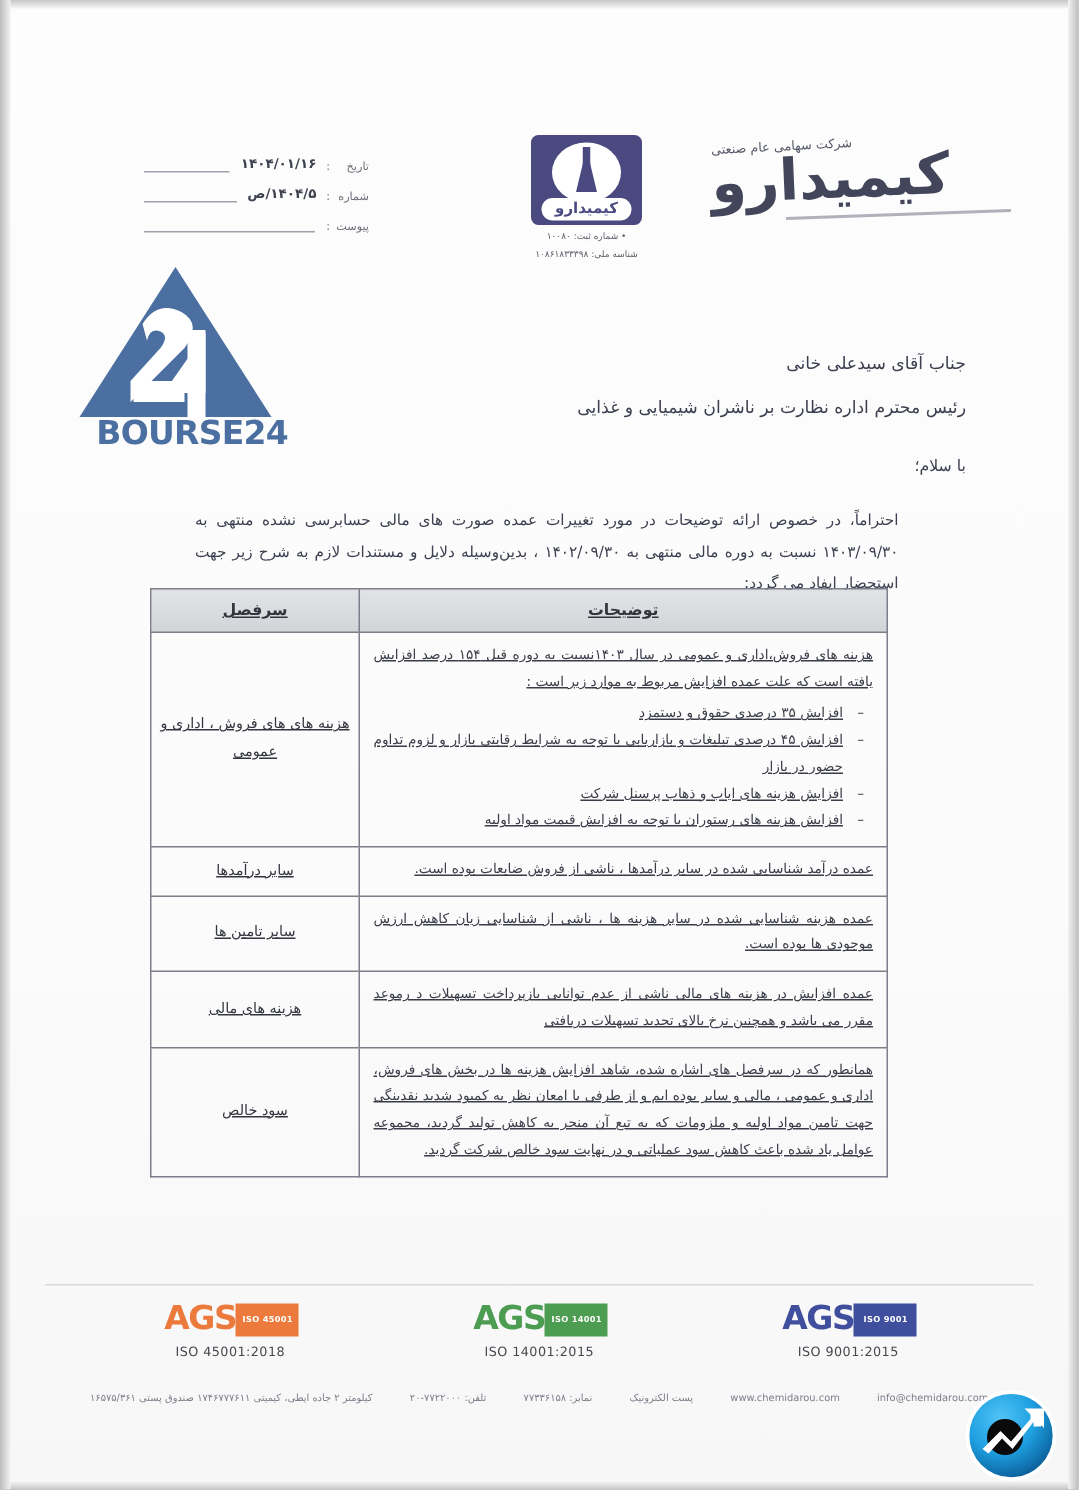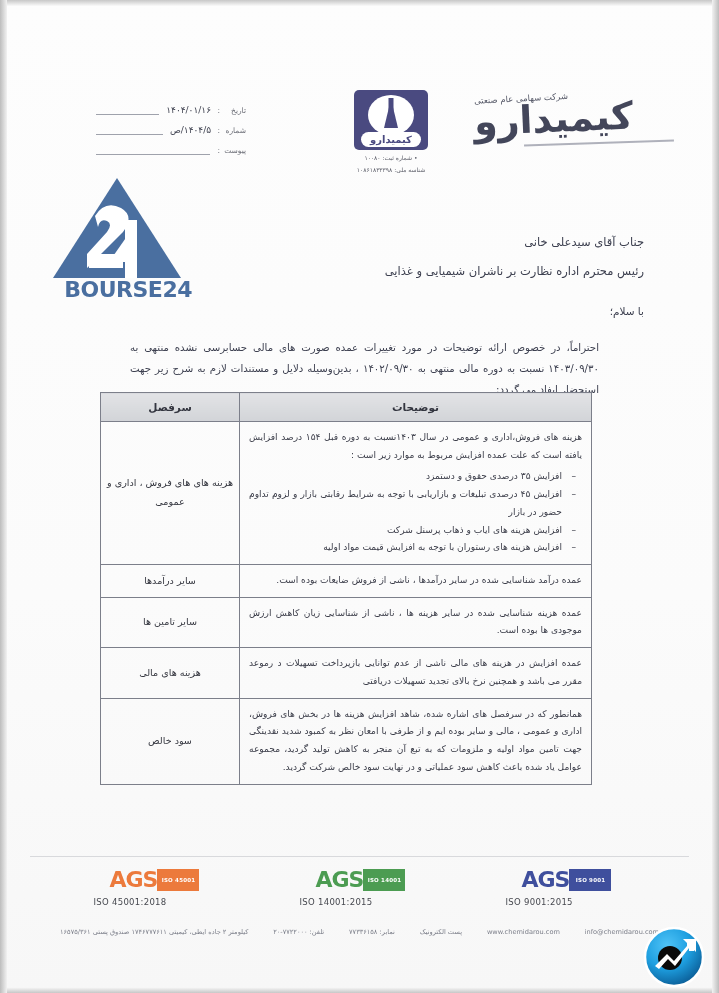"۱۴۰۴/۰۱/۱۶" .meta-val { font-weight: normal -> bold }
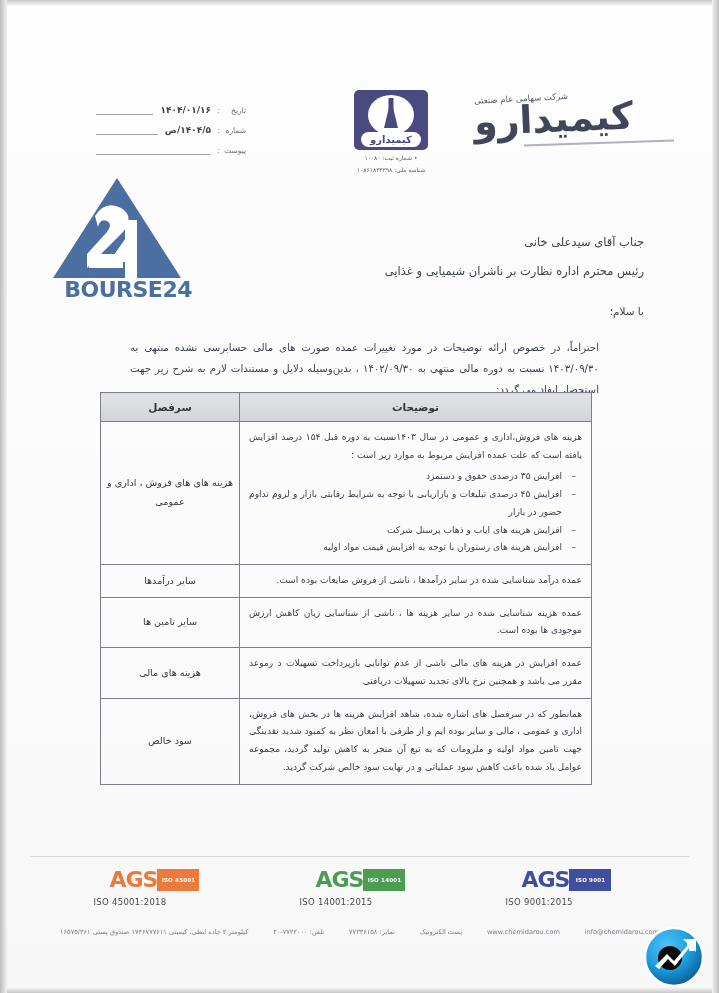"سرفصل" .tbl td,.tbl th { text-decoration: none -> underline }
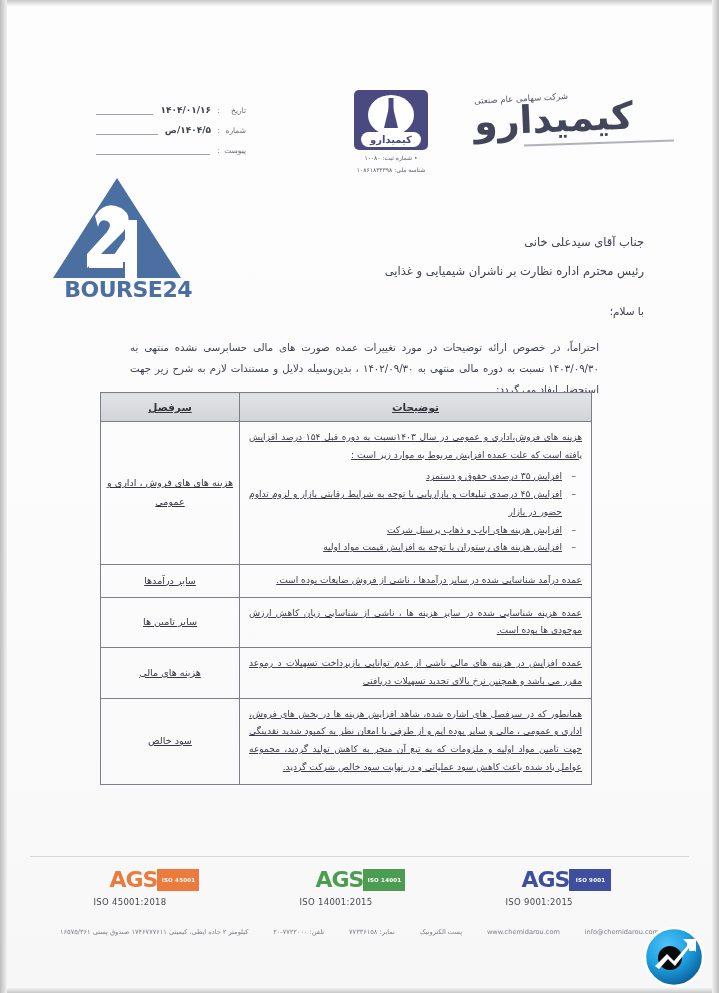"AGS" .iso { text-align: left -> center }
